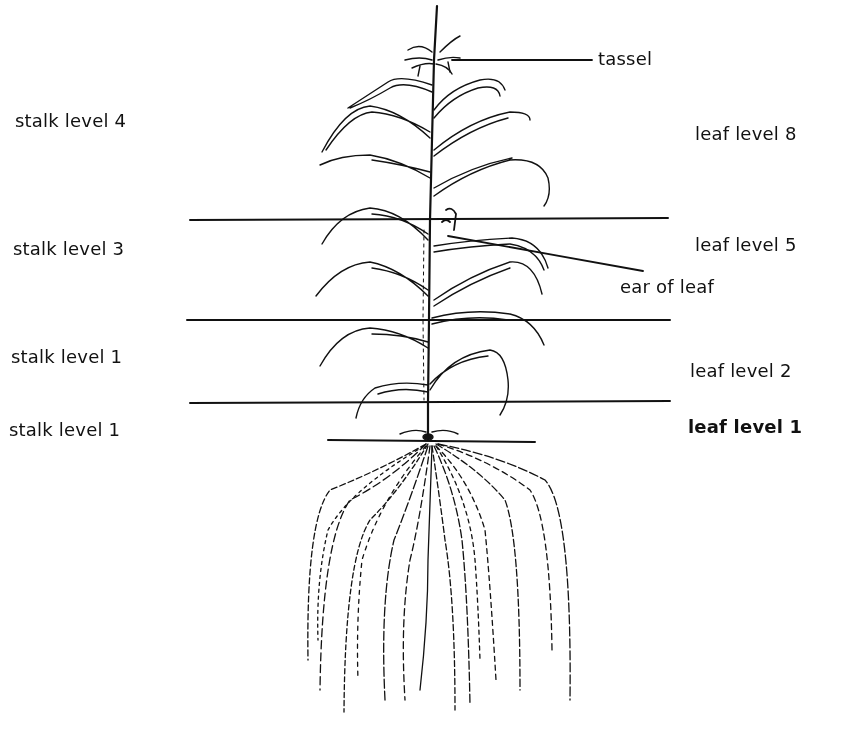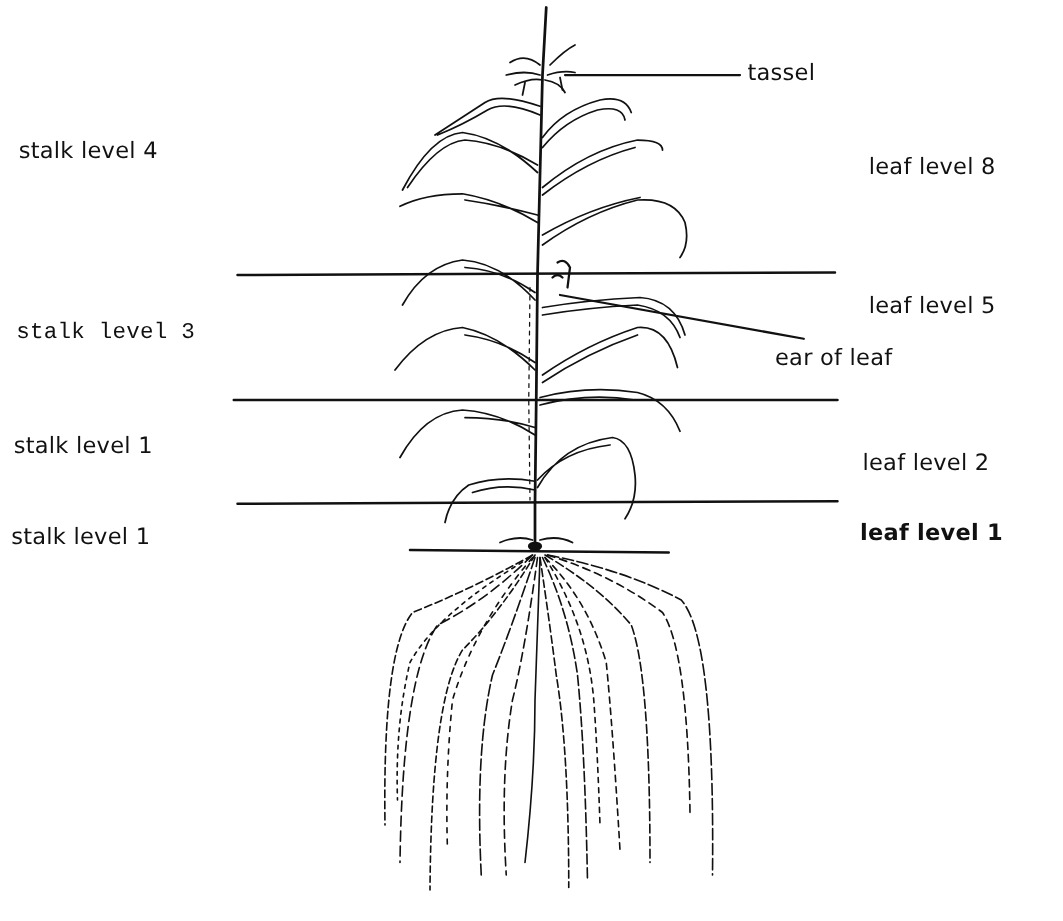"stalk level 3" div.lbl { font-family: Liberation Mono, monospace -> none; top: 257px -> 240px }
